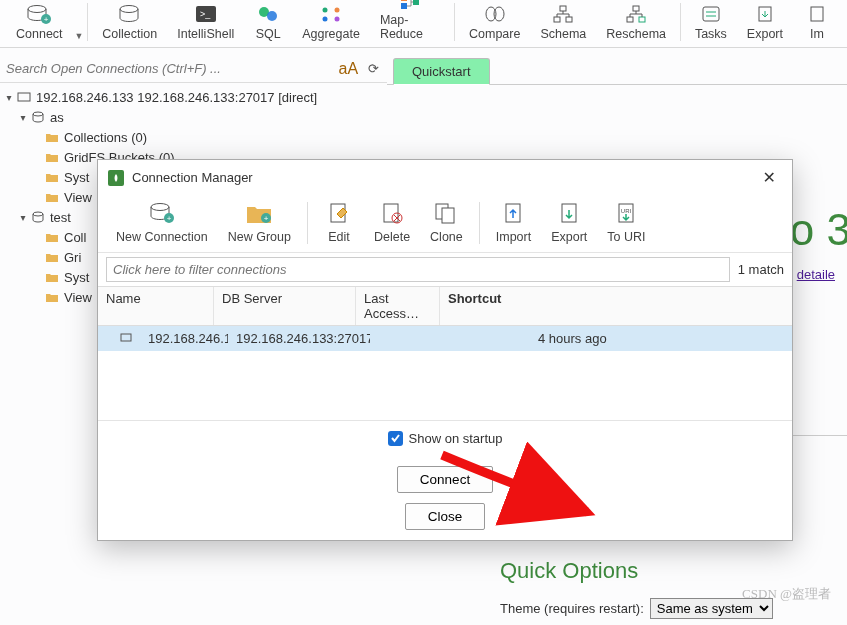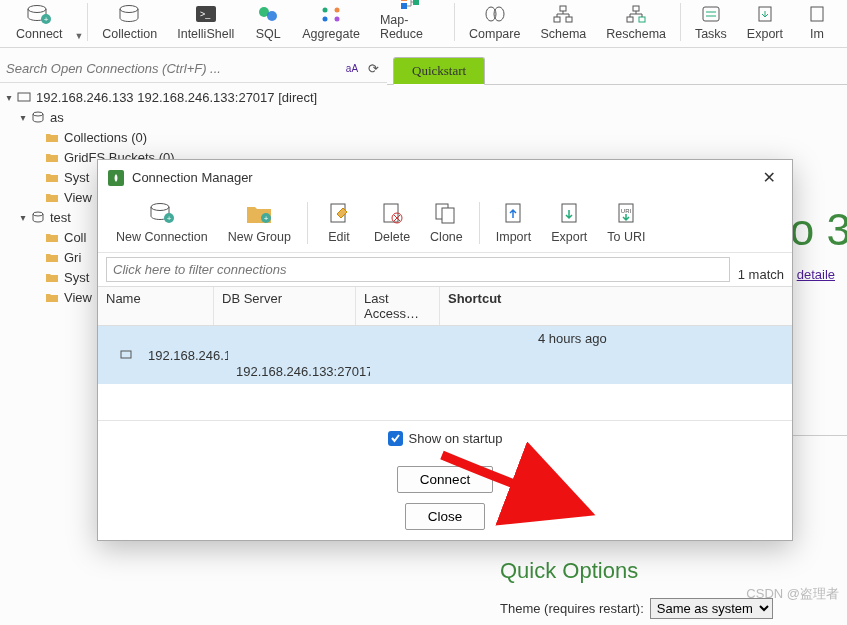"aA" .aa { color: #4c1d95 -> #a16207; font-size: 10px -> 16px }
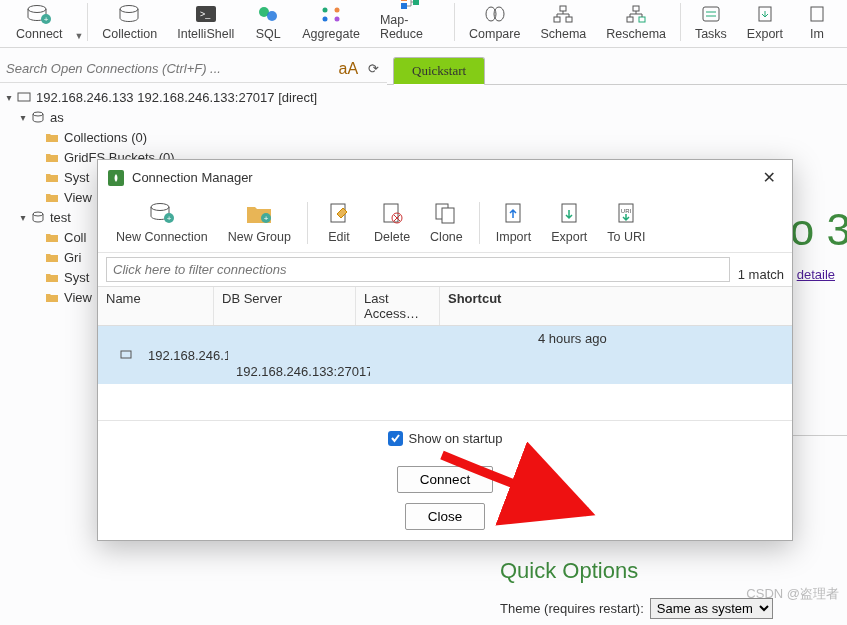"Quickstart" .tab { background: #84cc16 -> #86efac; font-family: Liberation Serif, serif -> none }
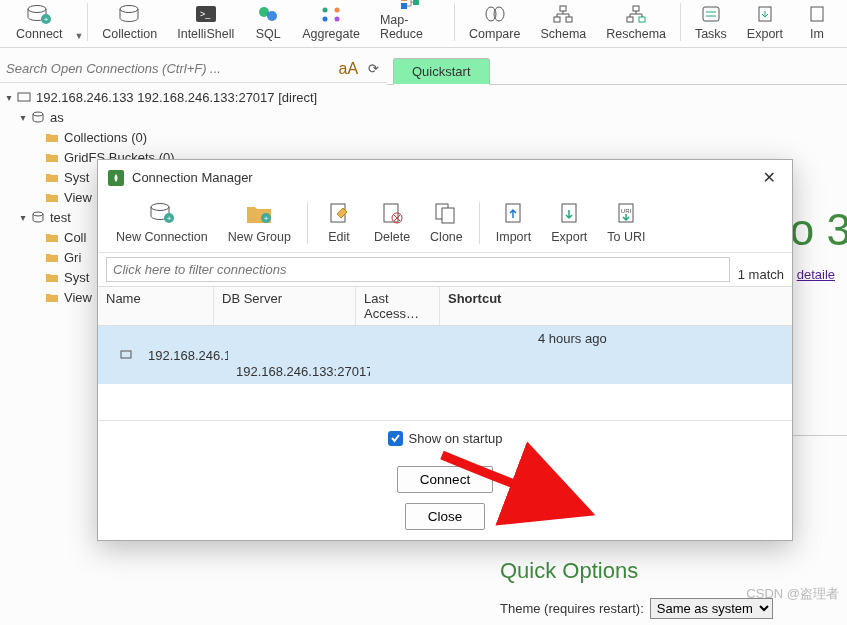"Click here to filter connections" .filter-row { align-items: flex-end -> center }
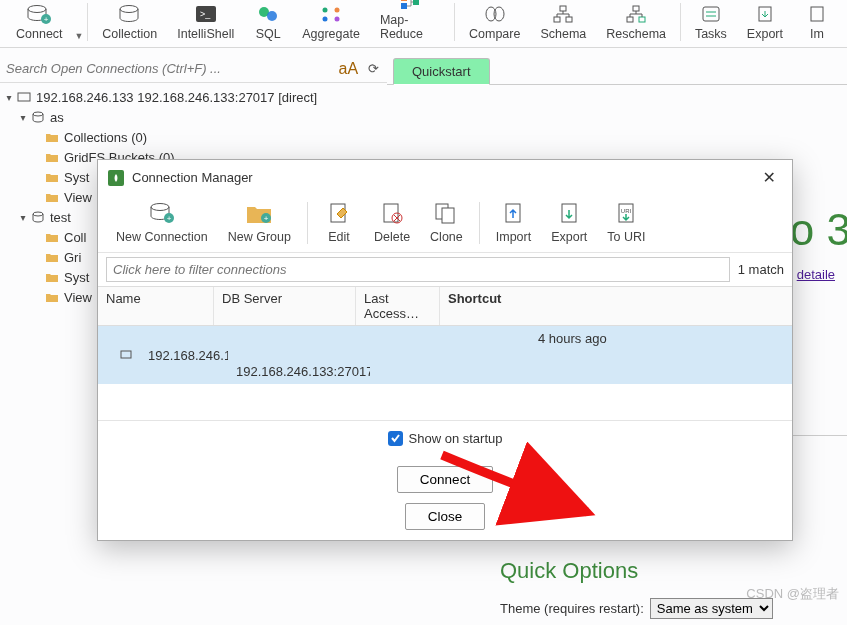"192.168.246.133:27017" .gc-db { margin-top: 33px -> none }
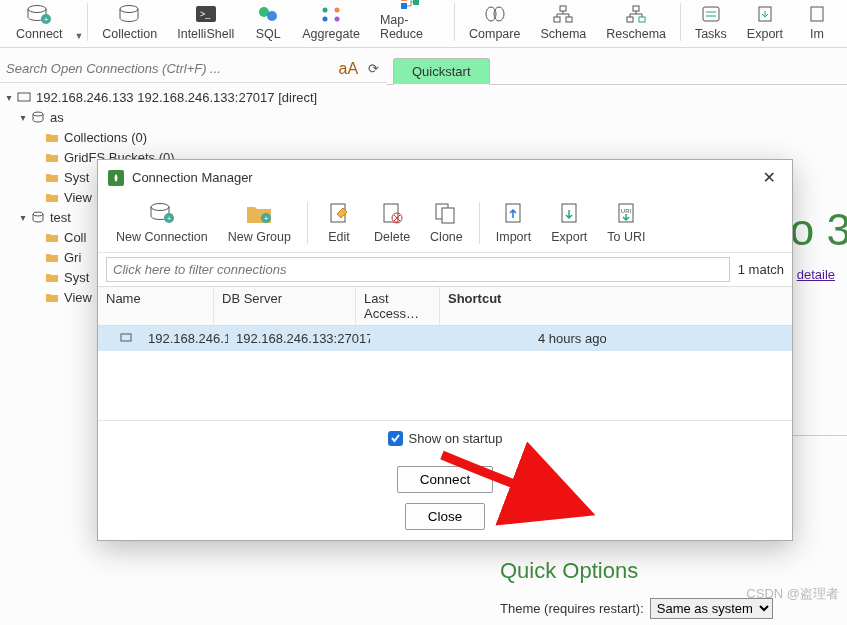"CSDN @盗理者" .watermark { font-family: none -> Liberation Serif, serif; right: 8px -> 16px }
